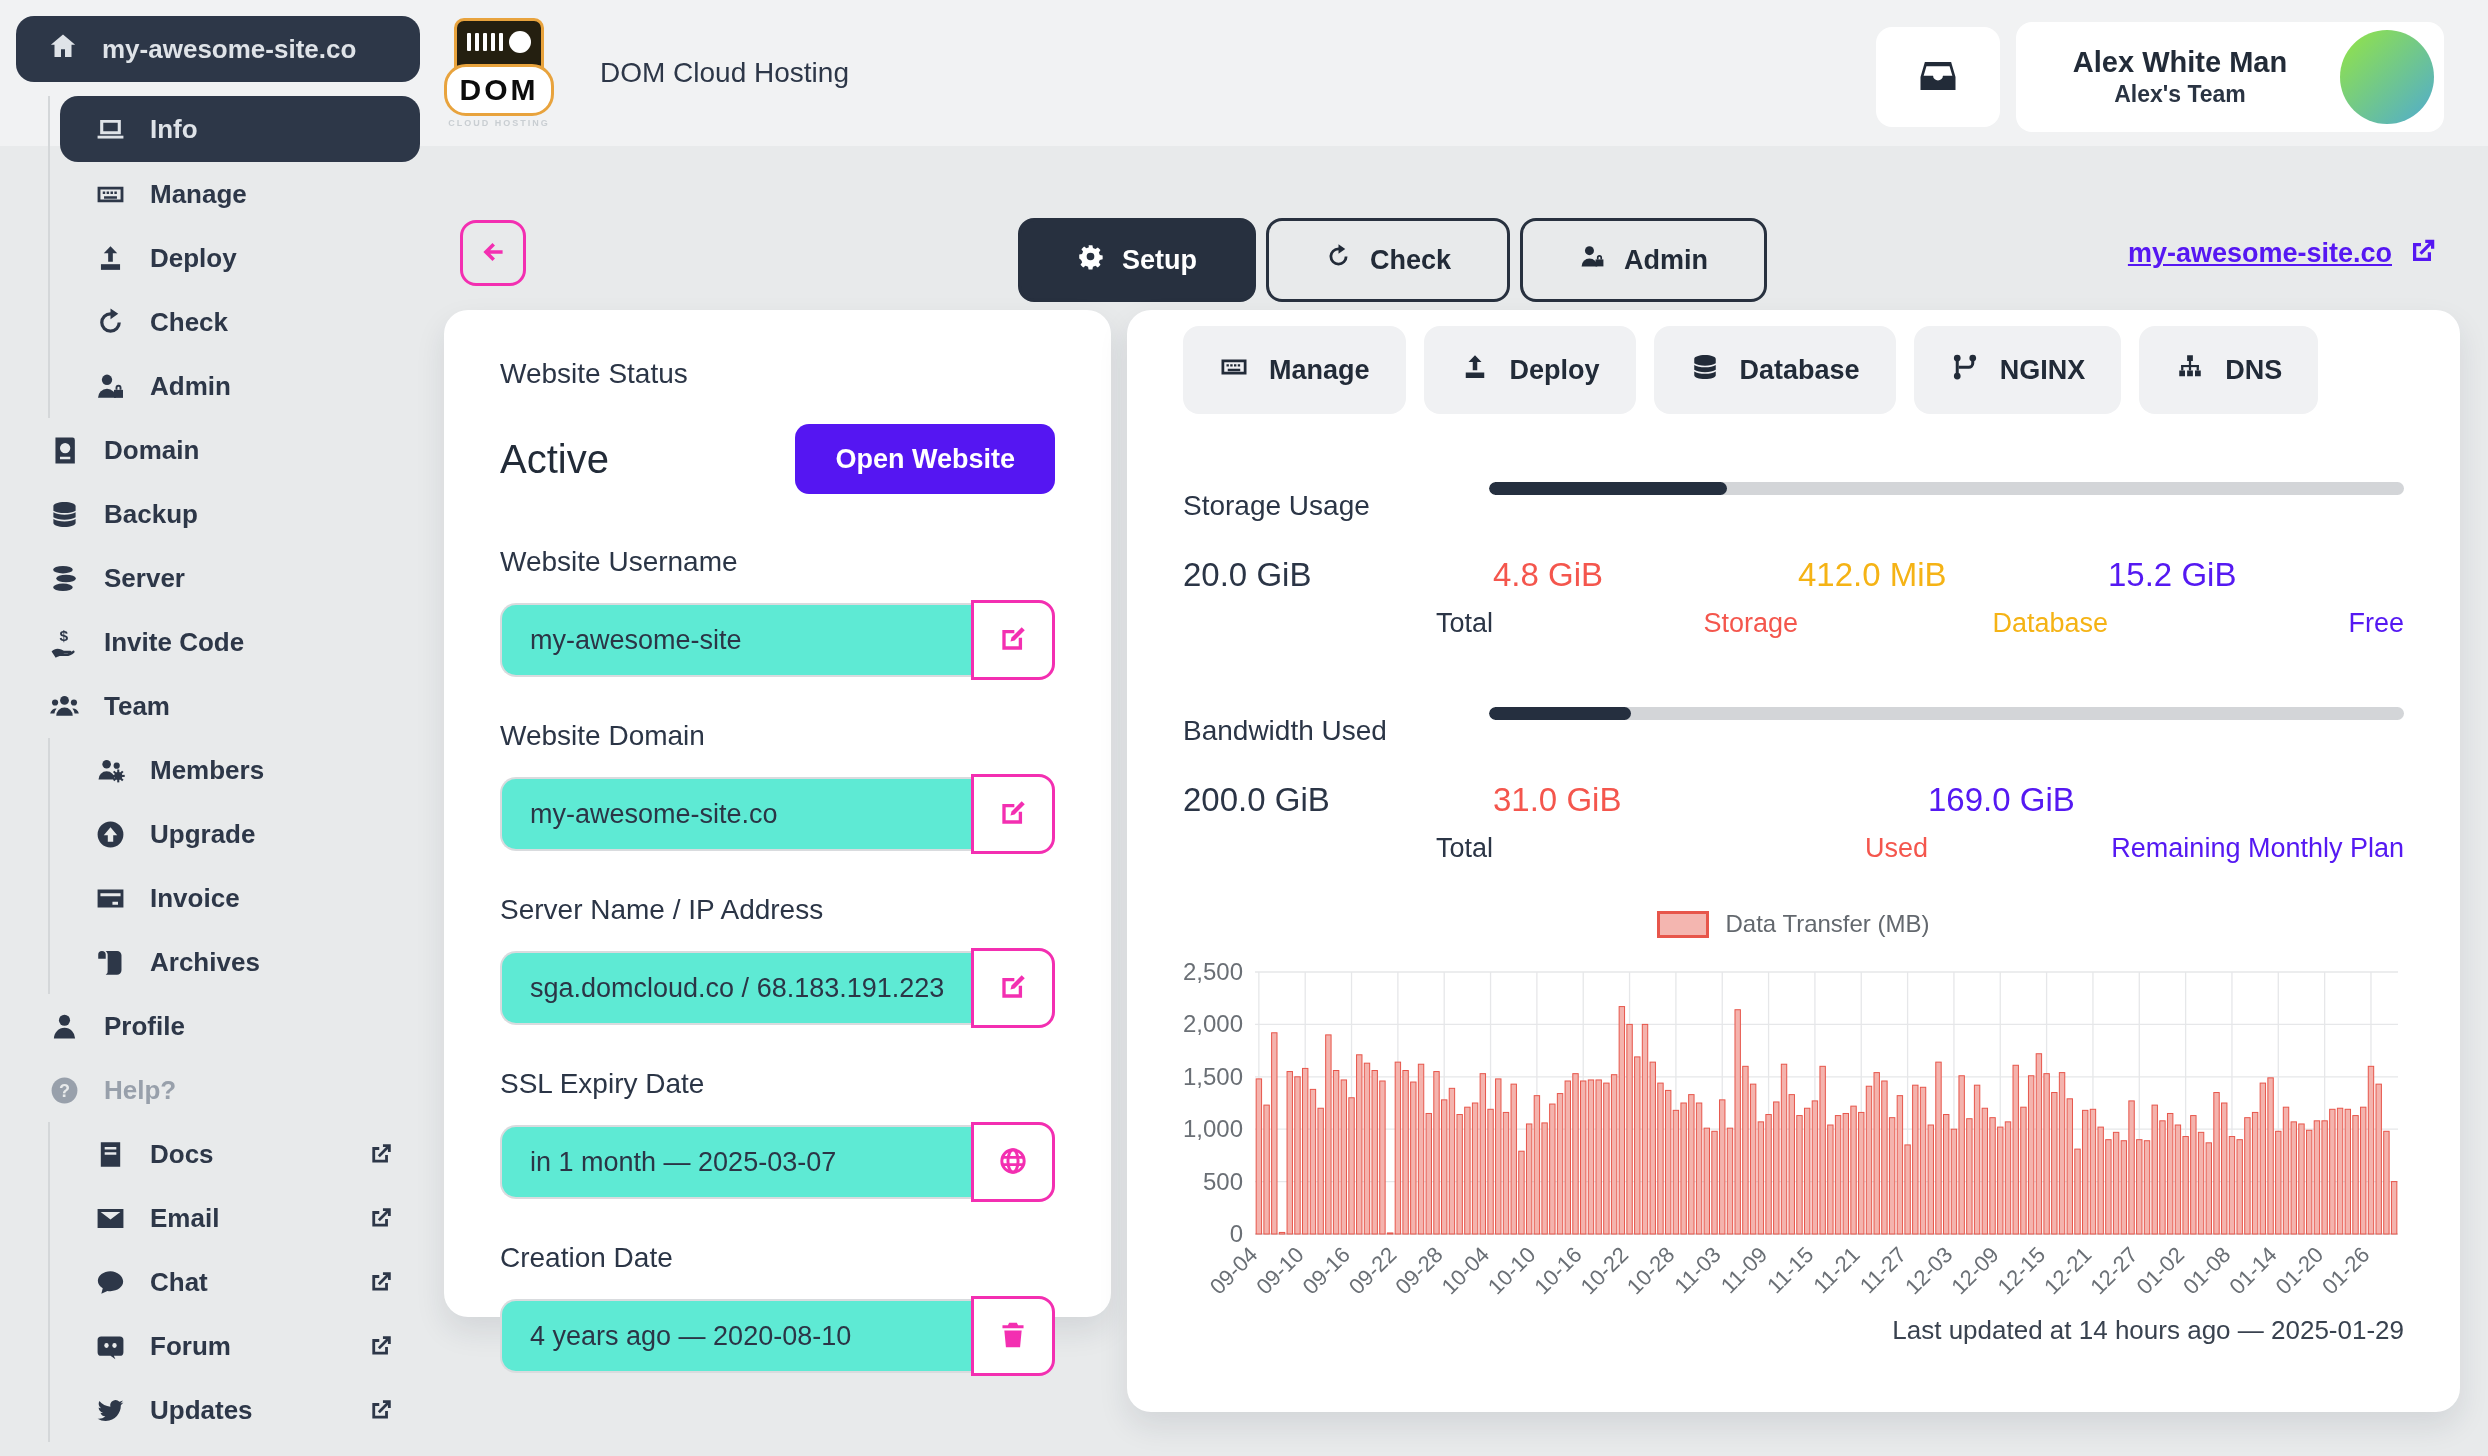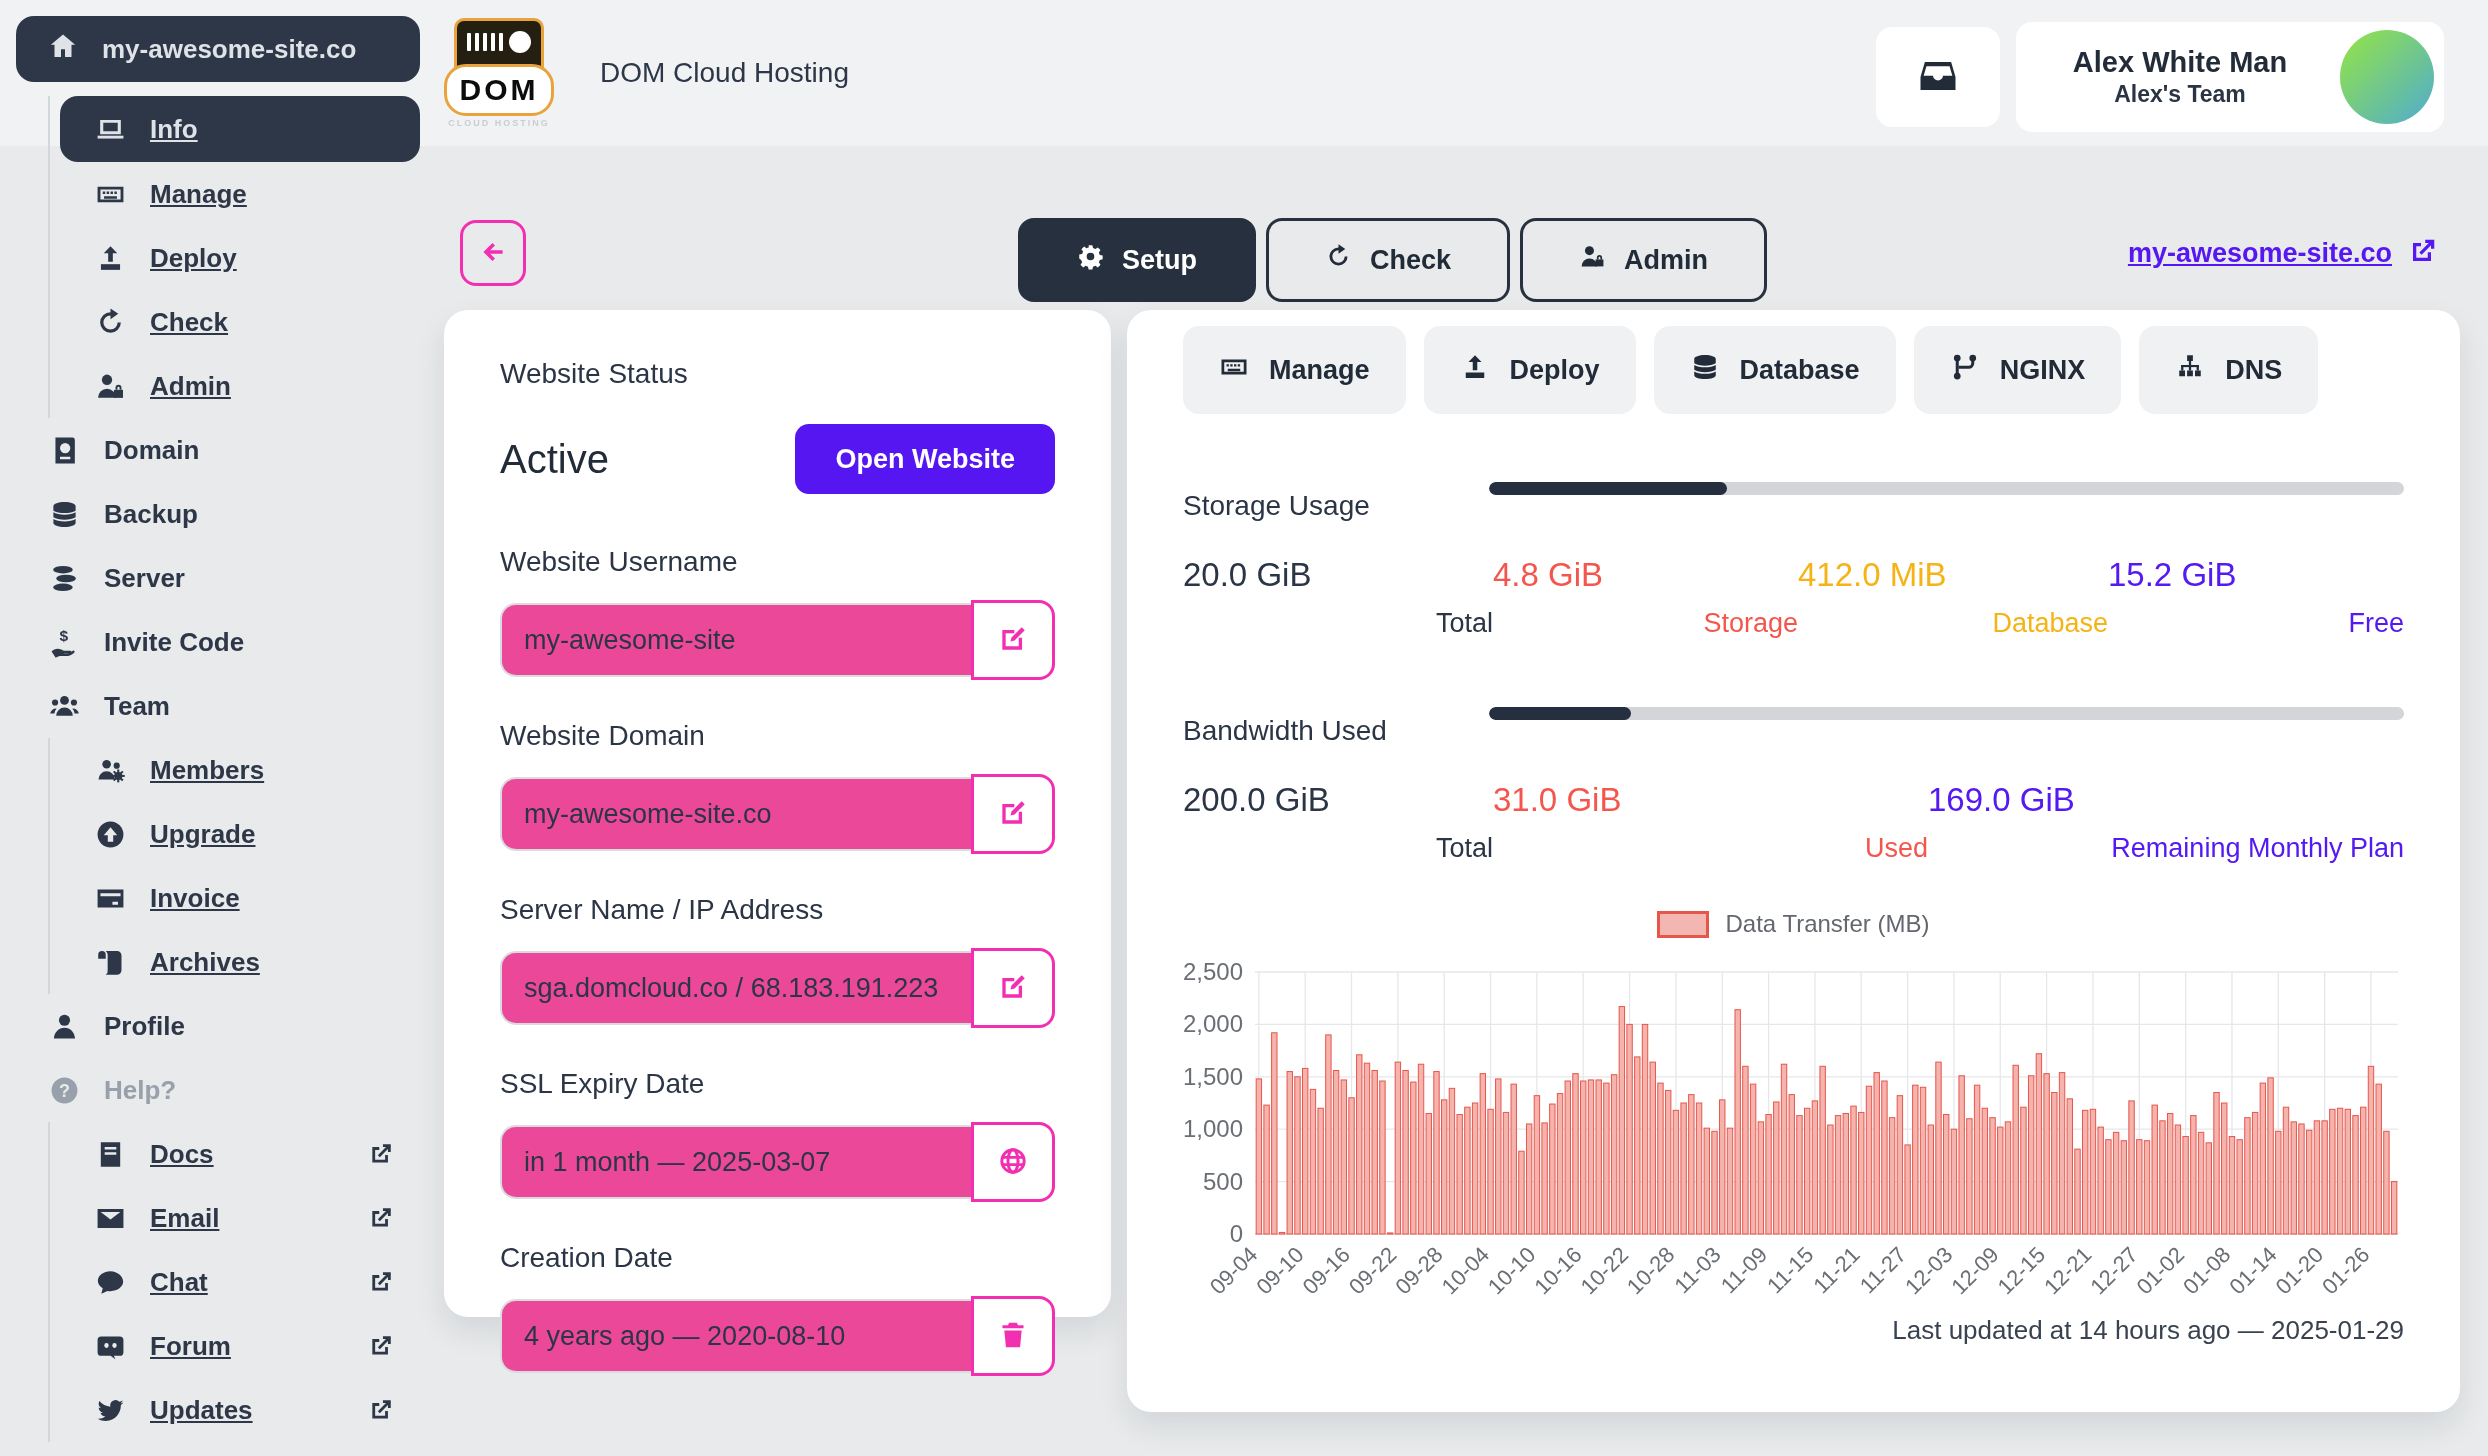"Info" .sub-group .nav-row { text-decoration: underline -> none }
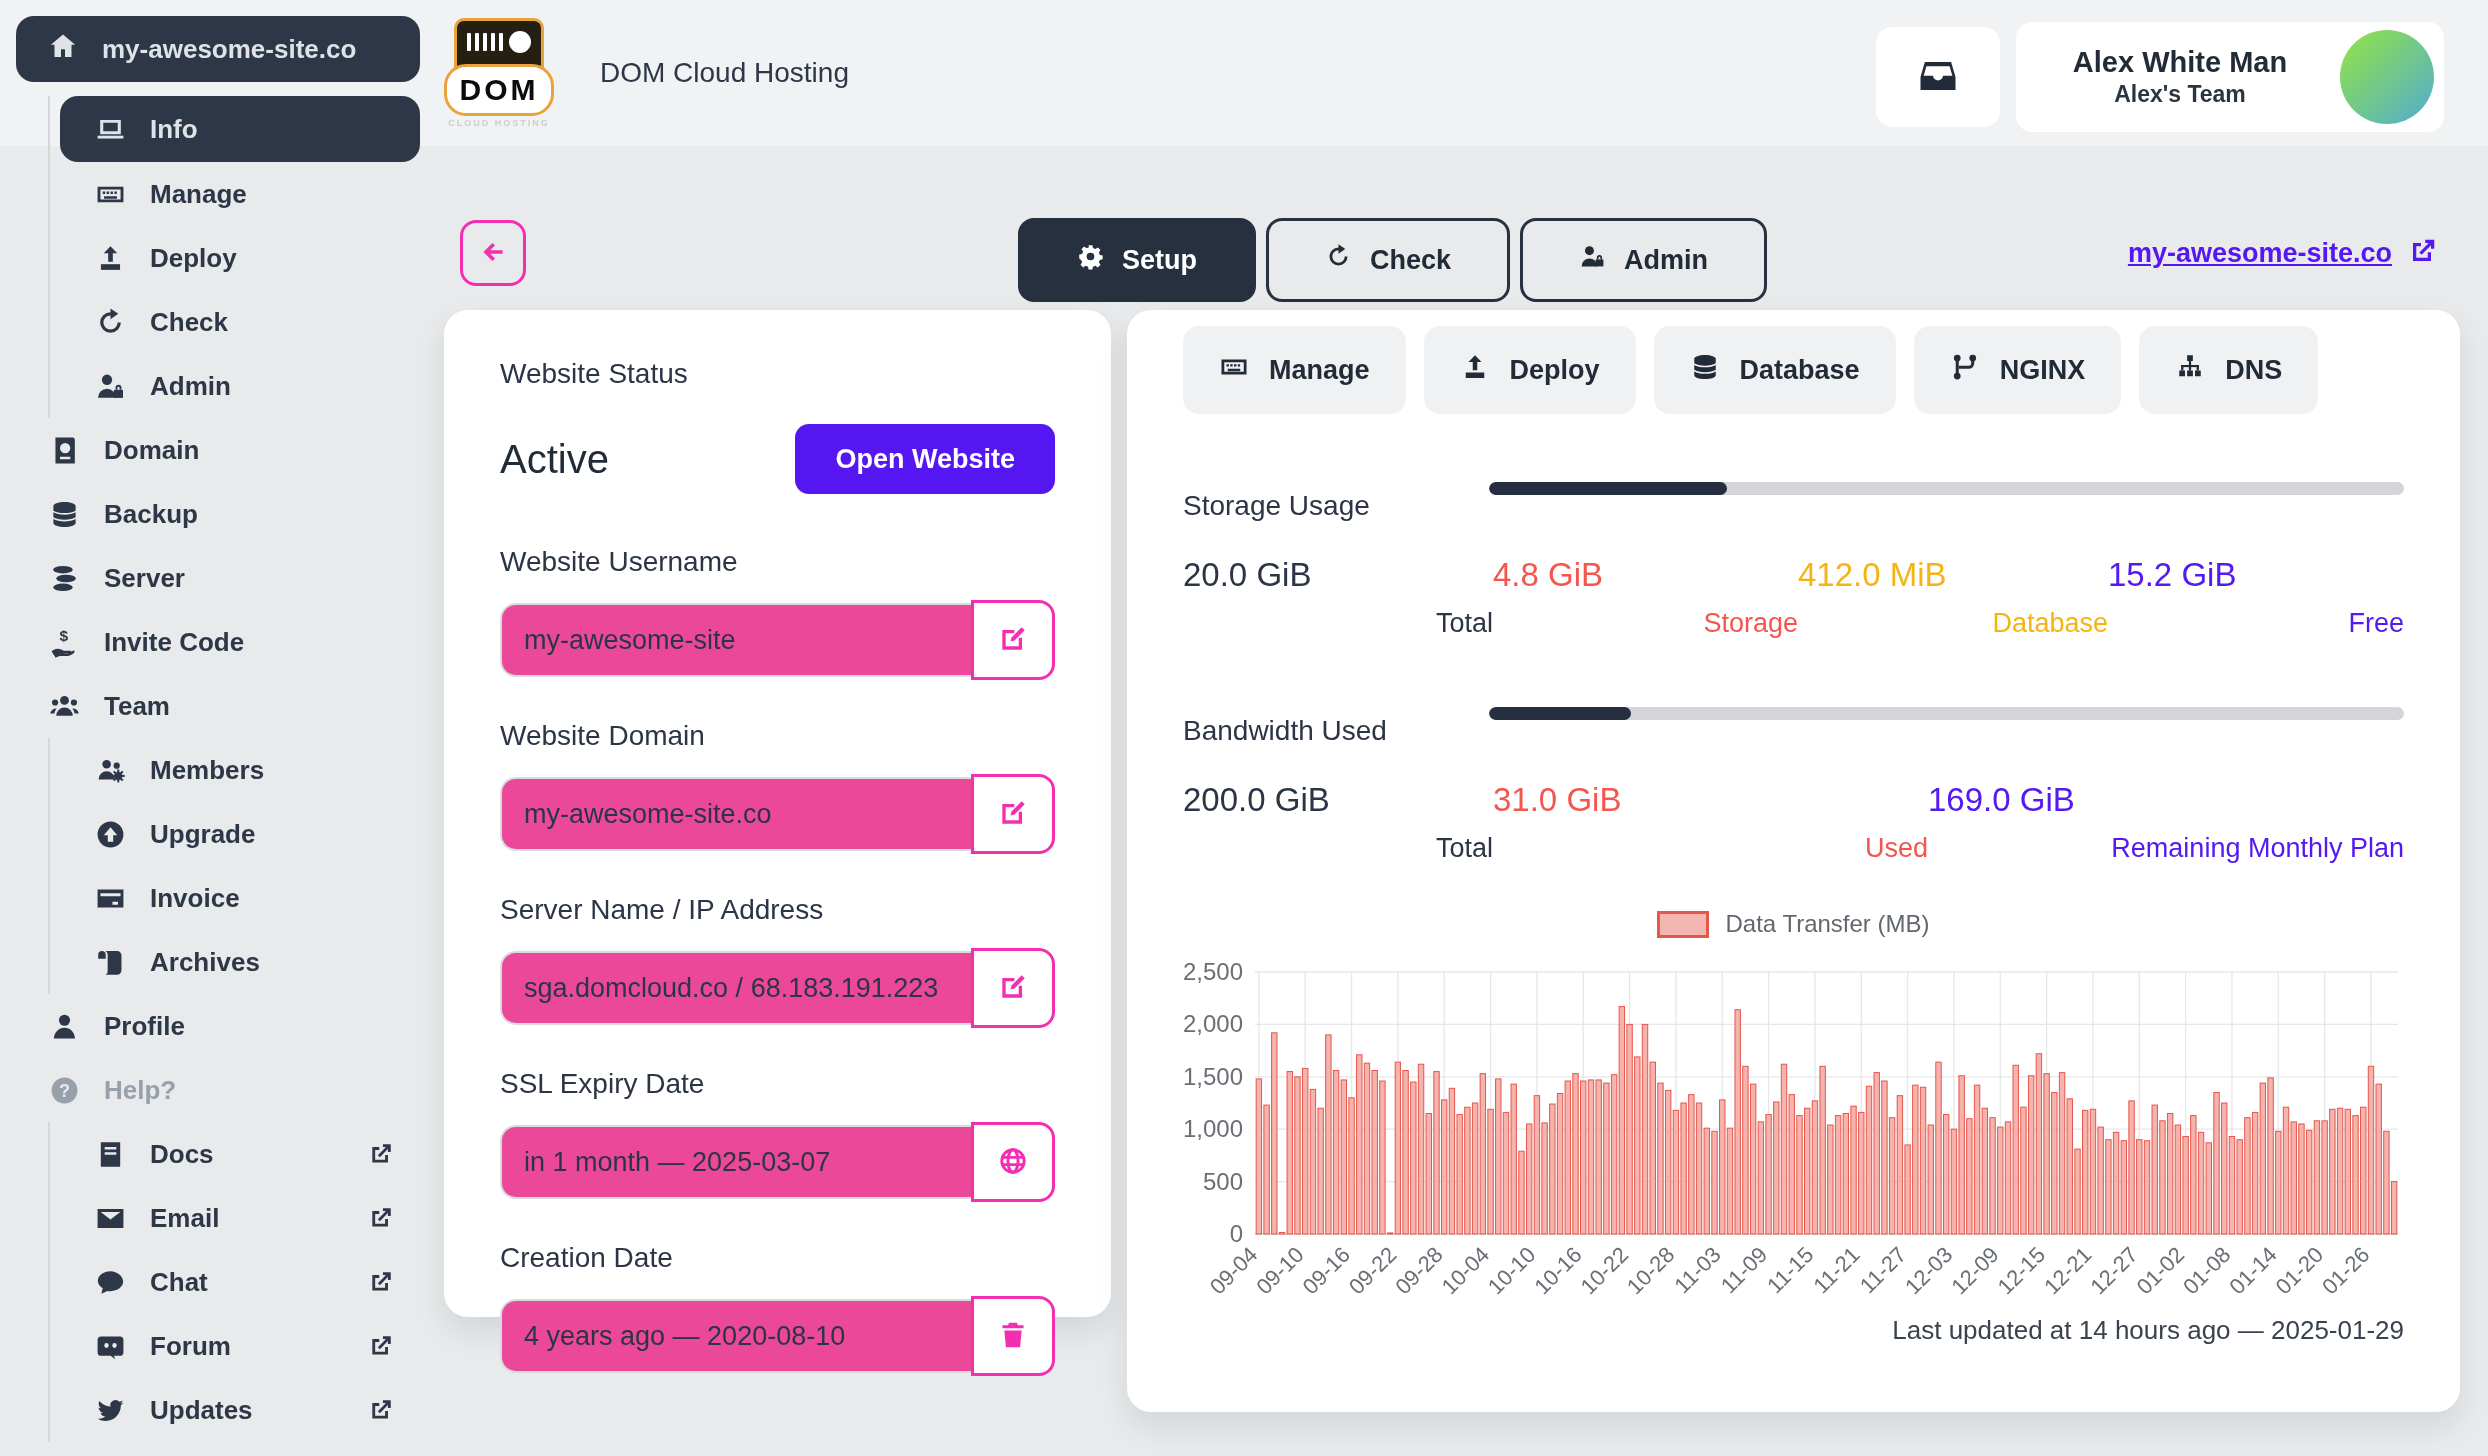"my-awesome-site" .input { background: #ec4899 -> #5eead4; padding-left: 22px -> 28px }
